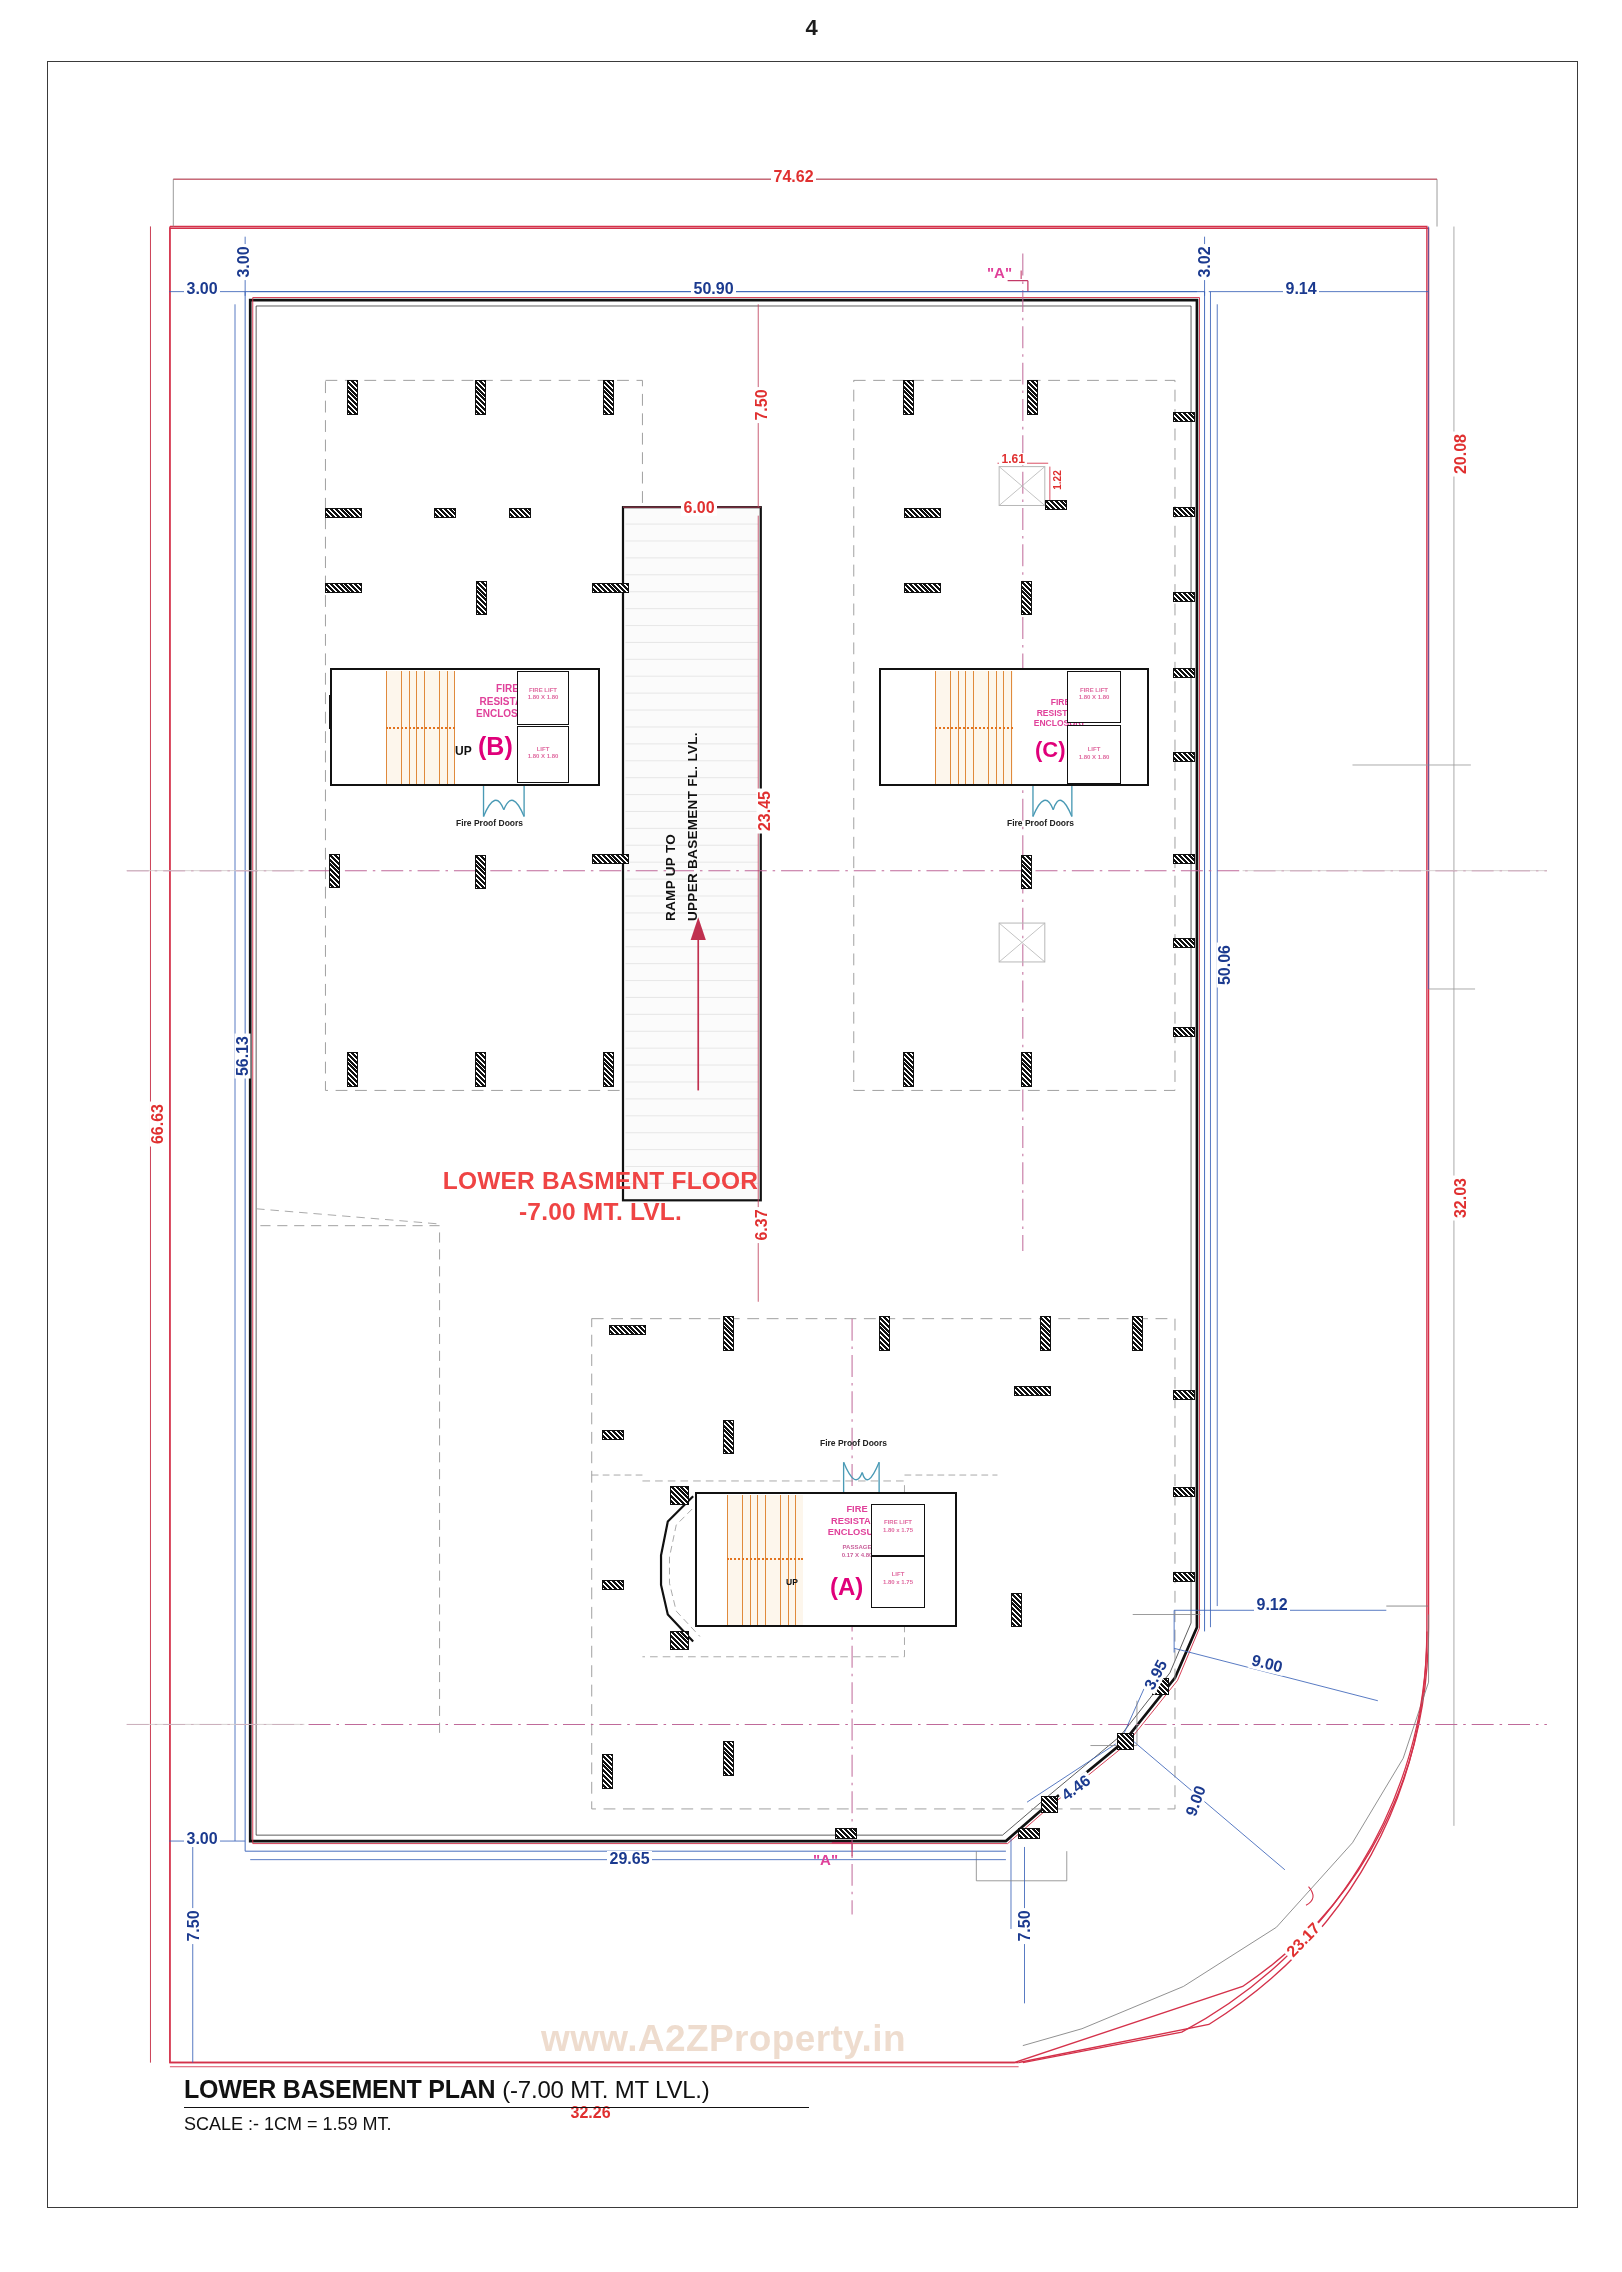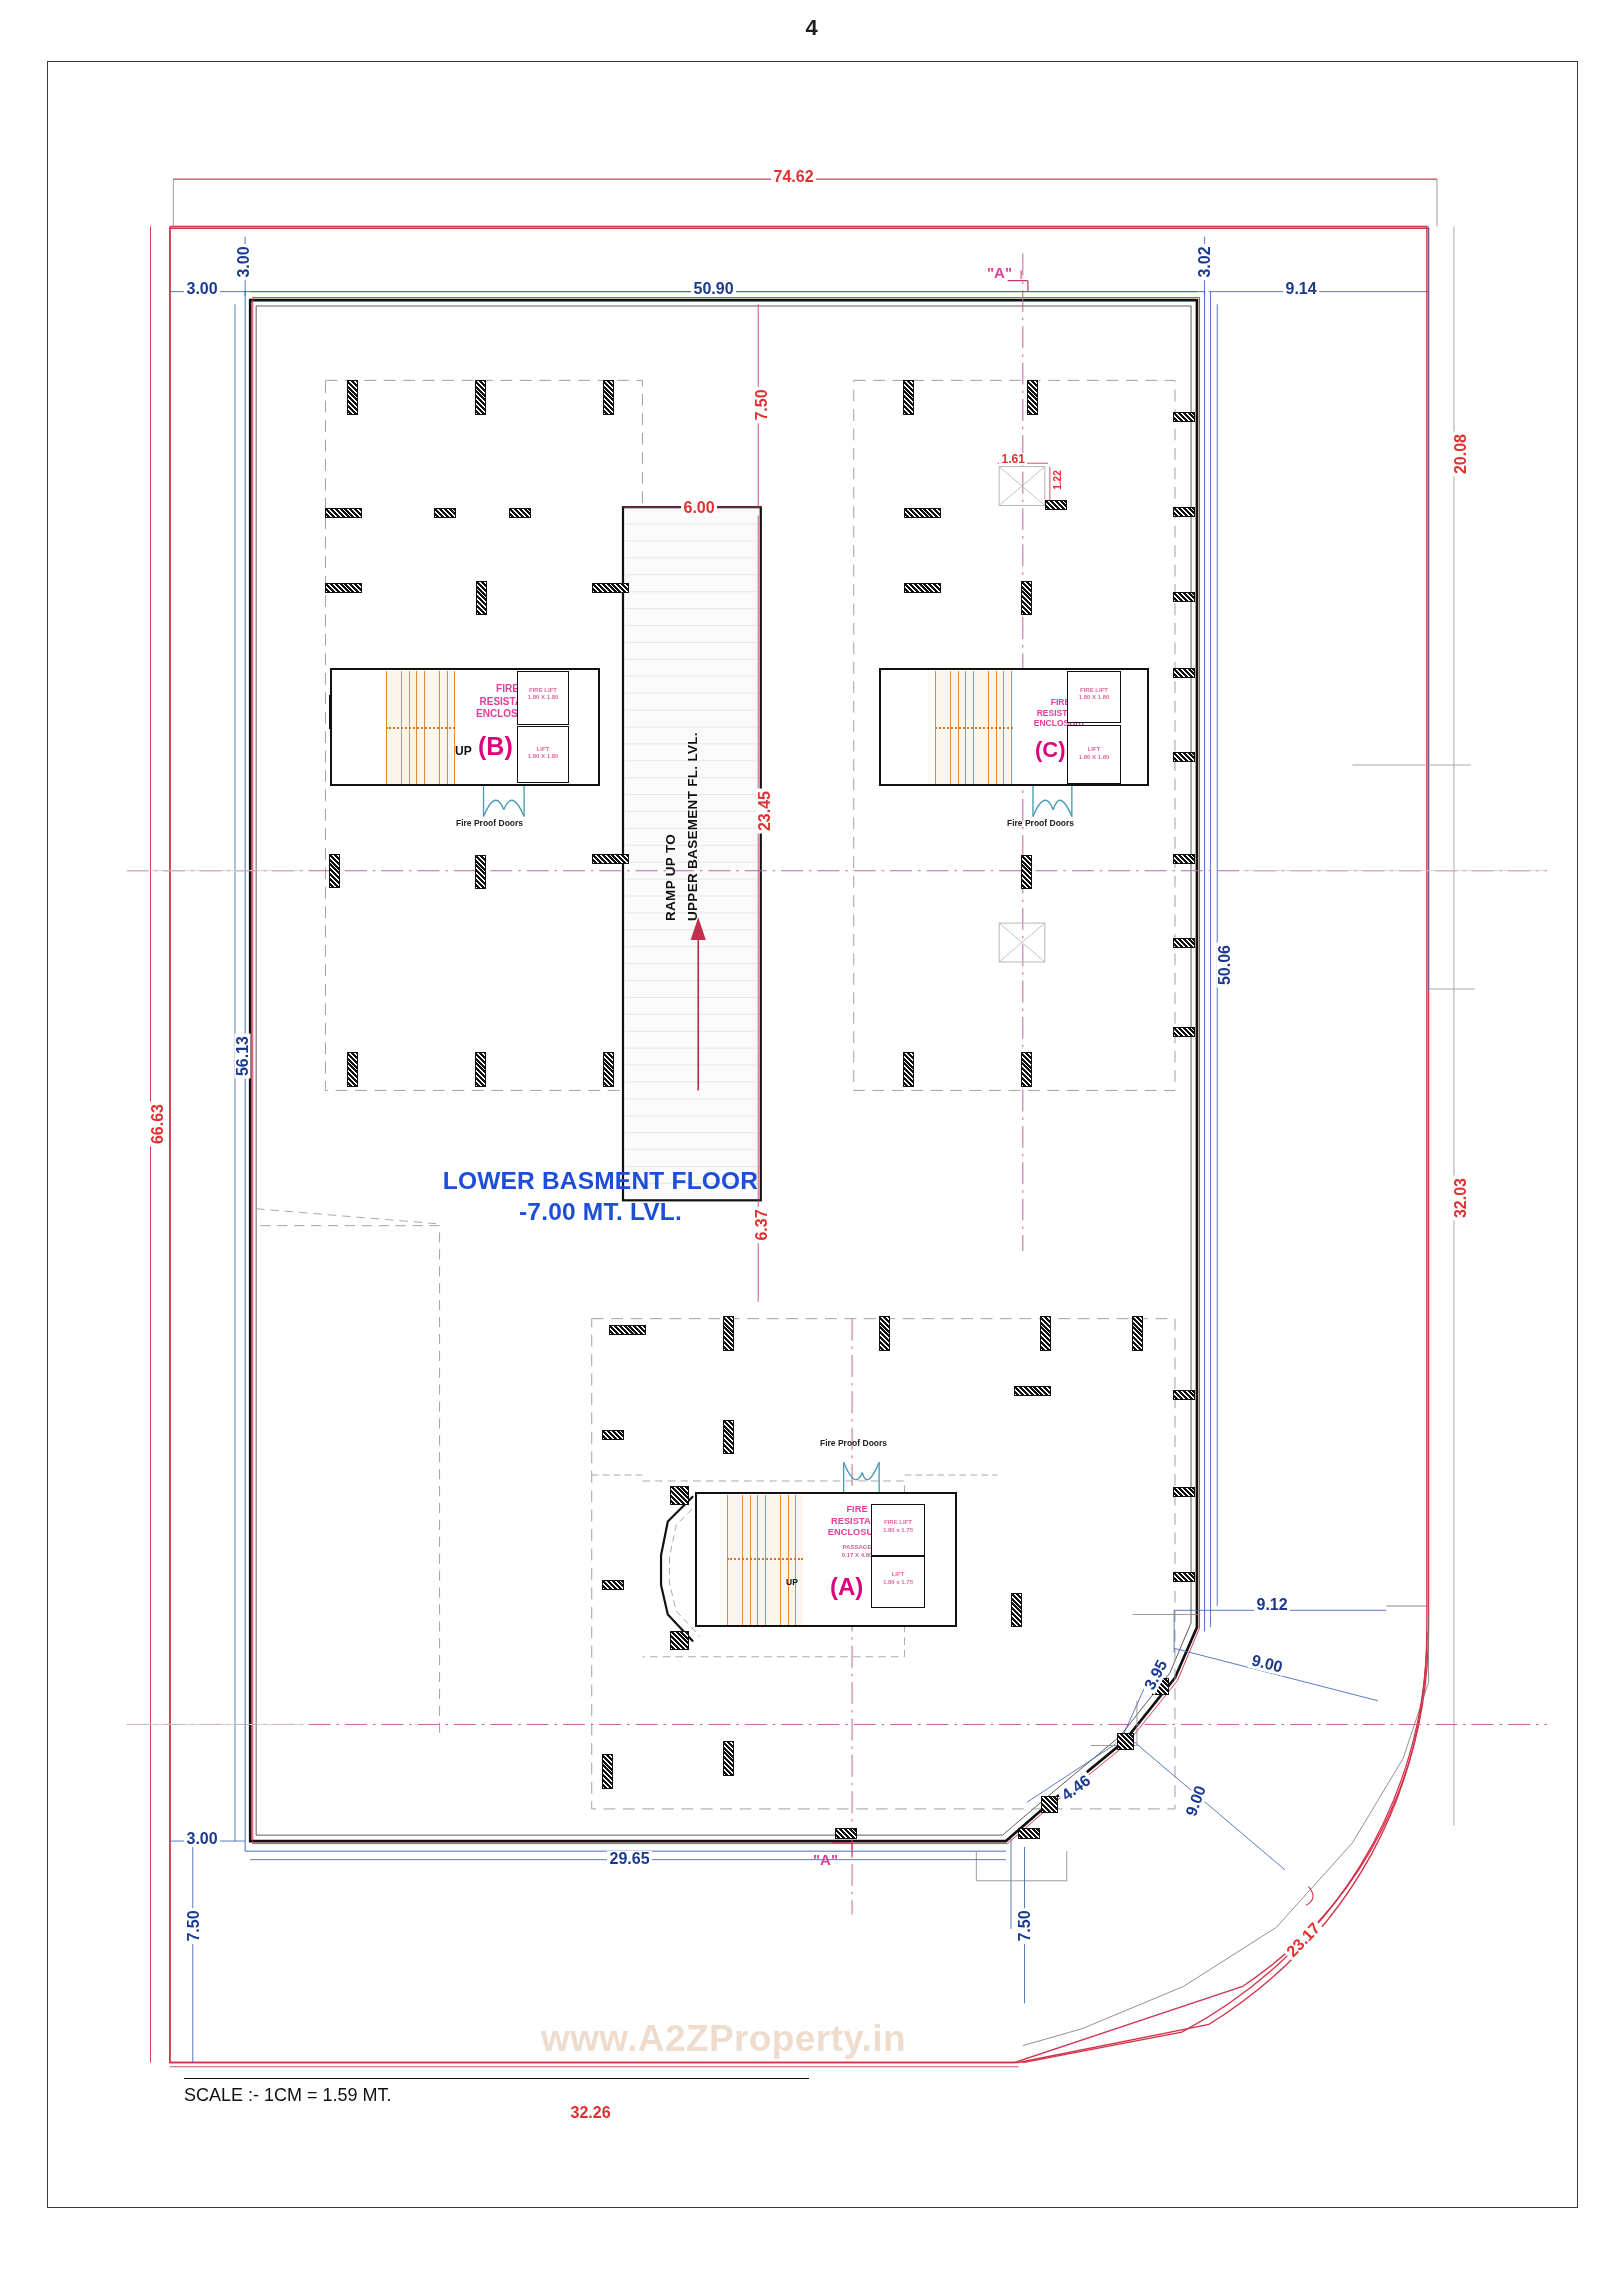"LOWER BASMENT FLOOR" .floor-label { color: #1d4ed8 -> #ef4444 }
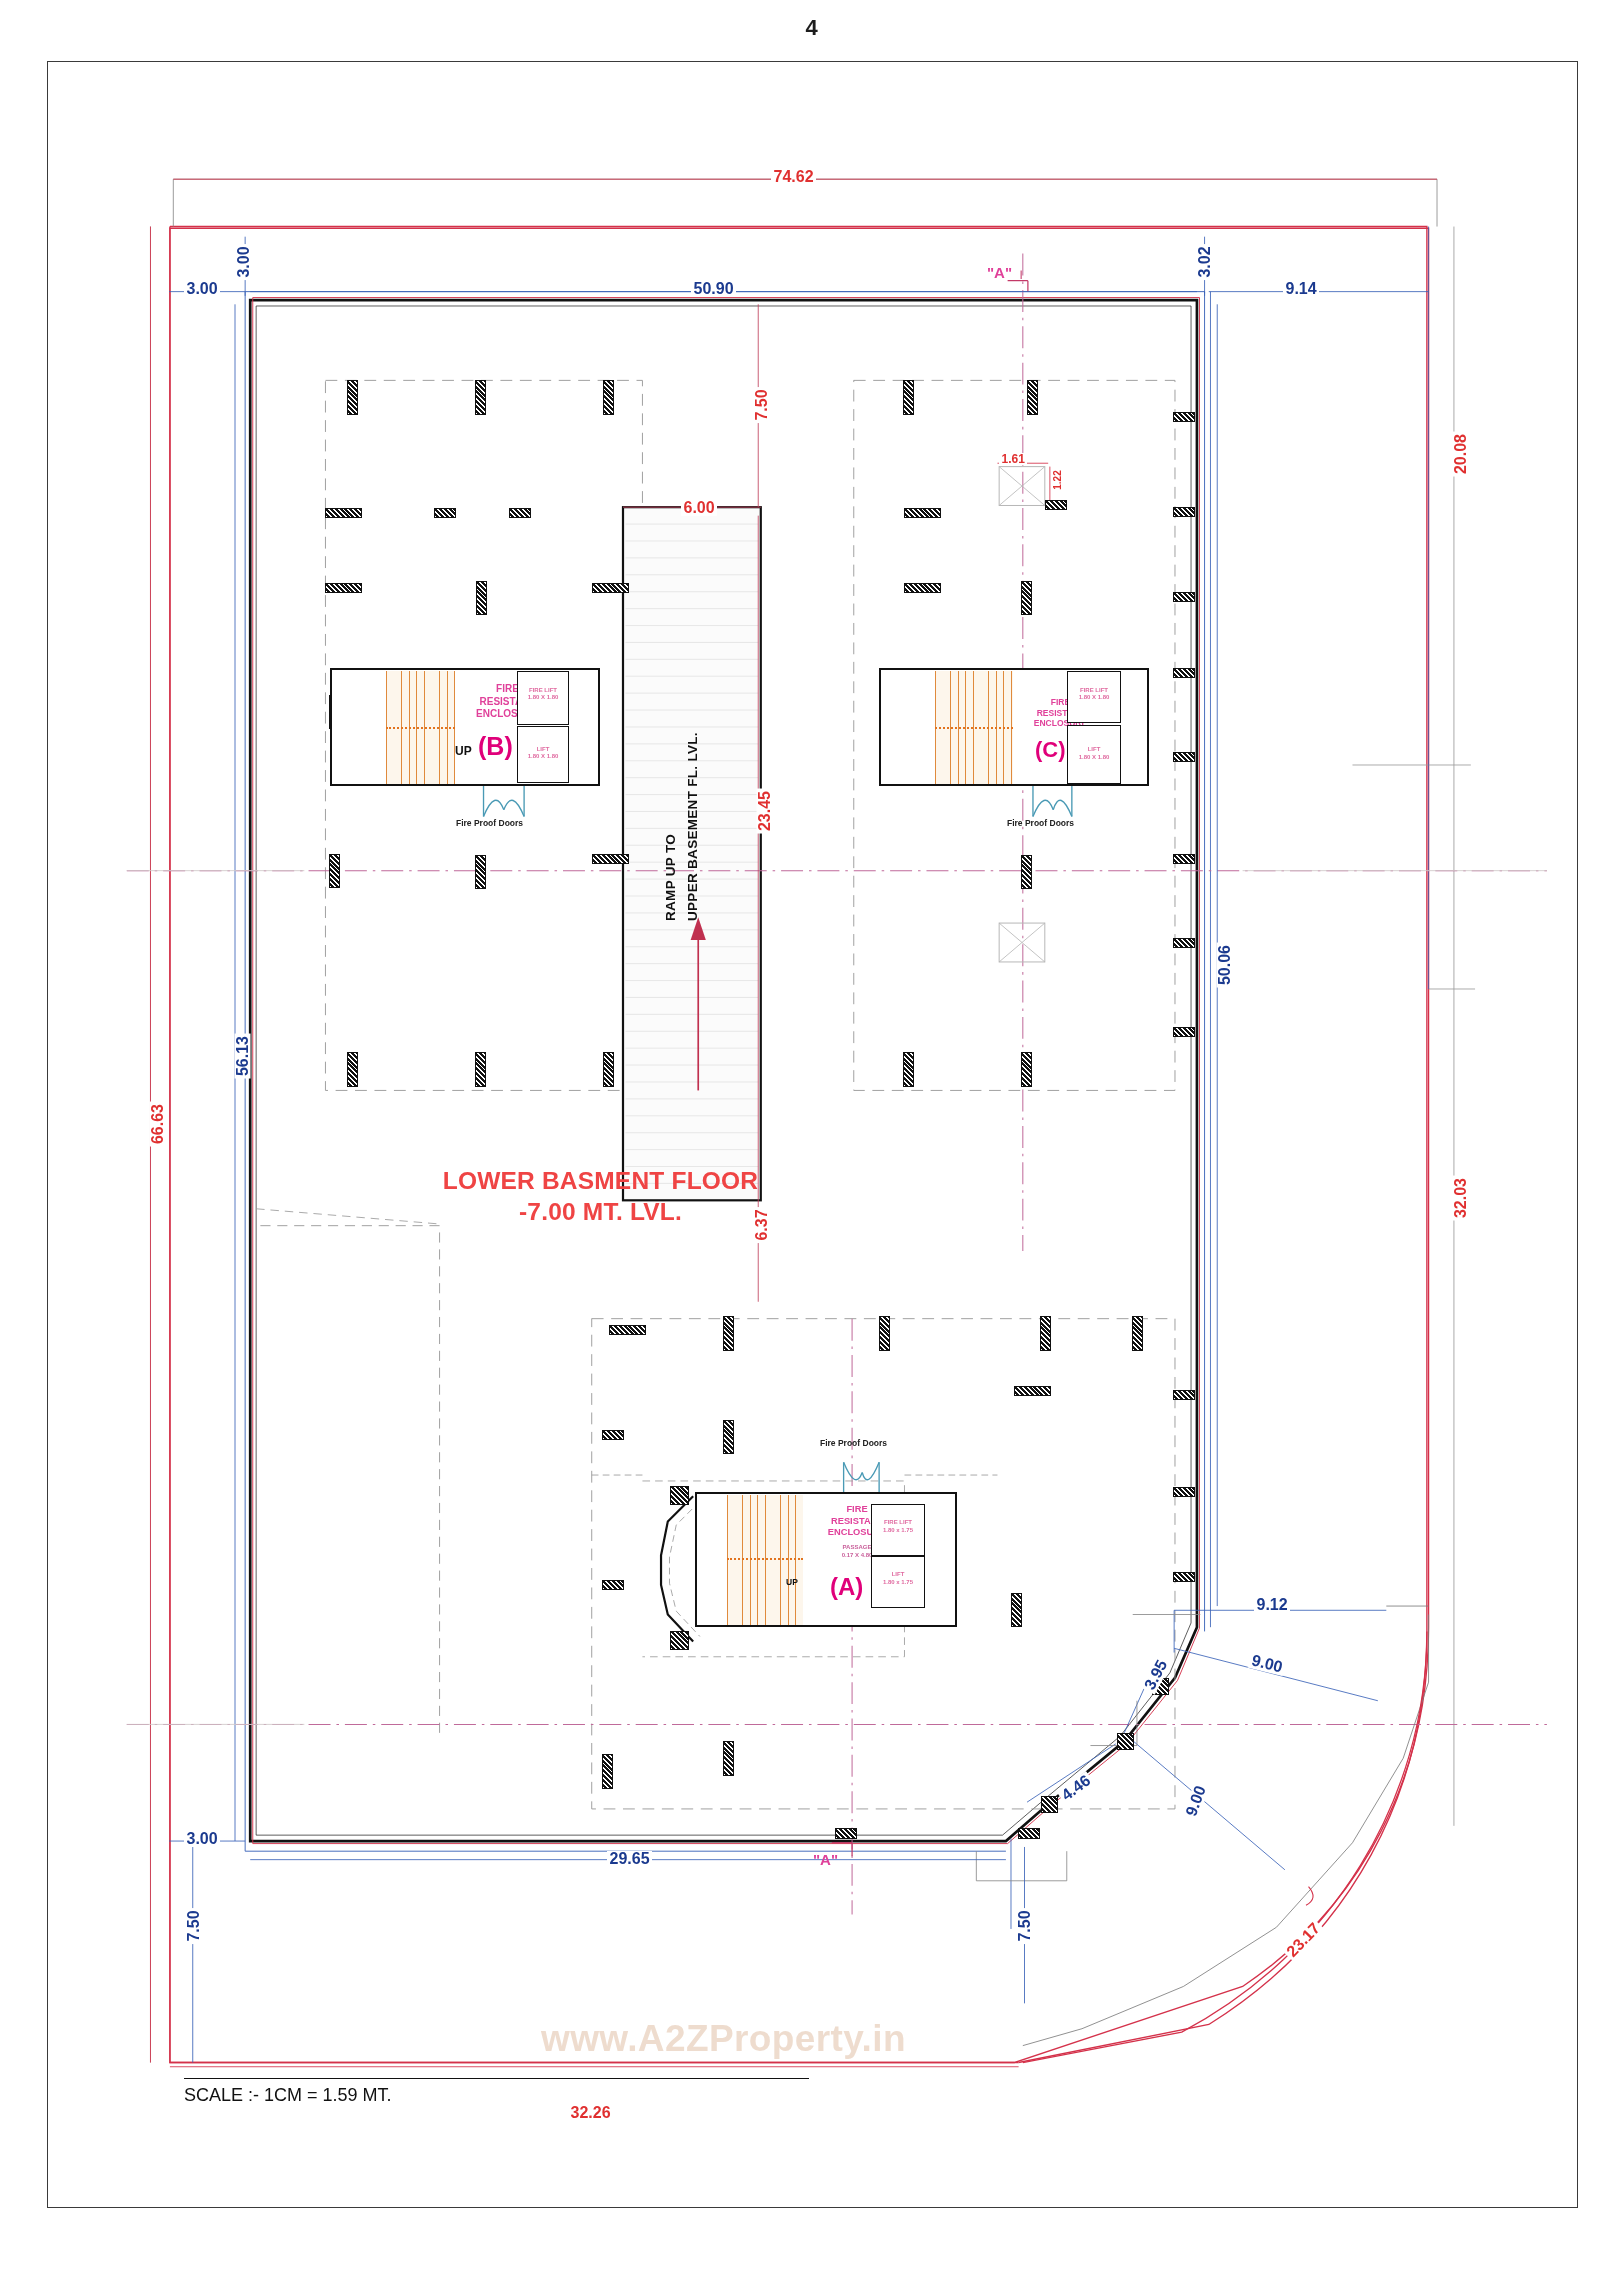"LOWER BASEMENT PLAN (-7.00 MT." div.title-main { html: none -> <div> <span>LOWER BASEMENT PLAN</span> <span>(-7.00 MT. MT LVL.)</span> </div> }
